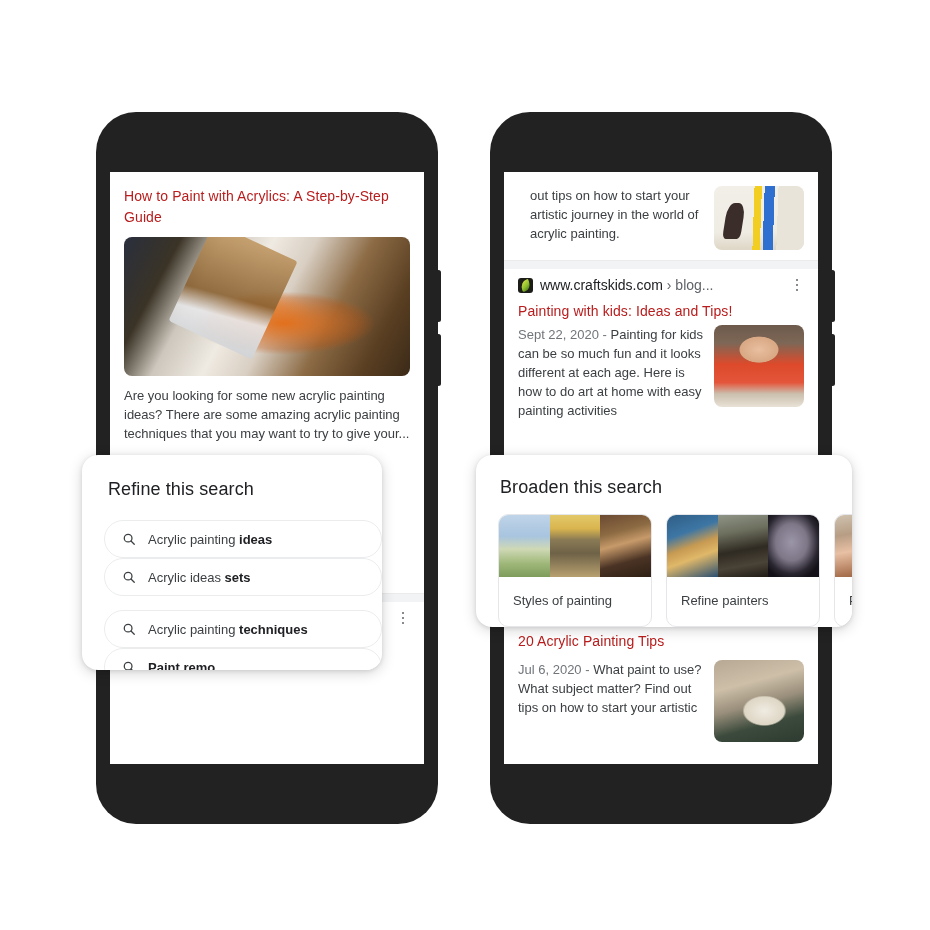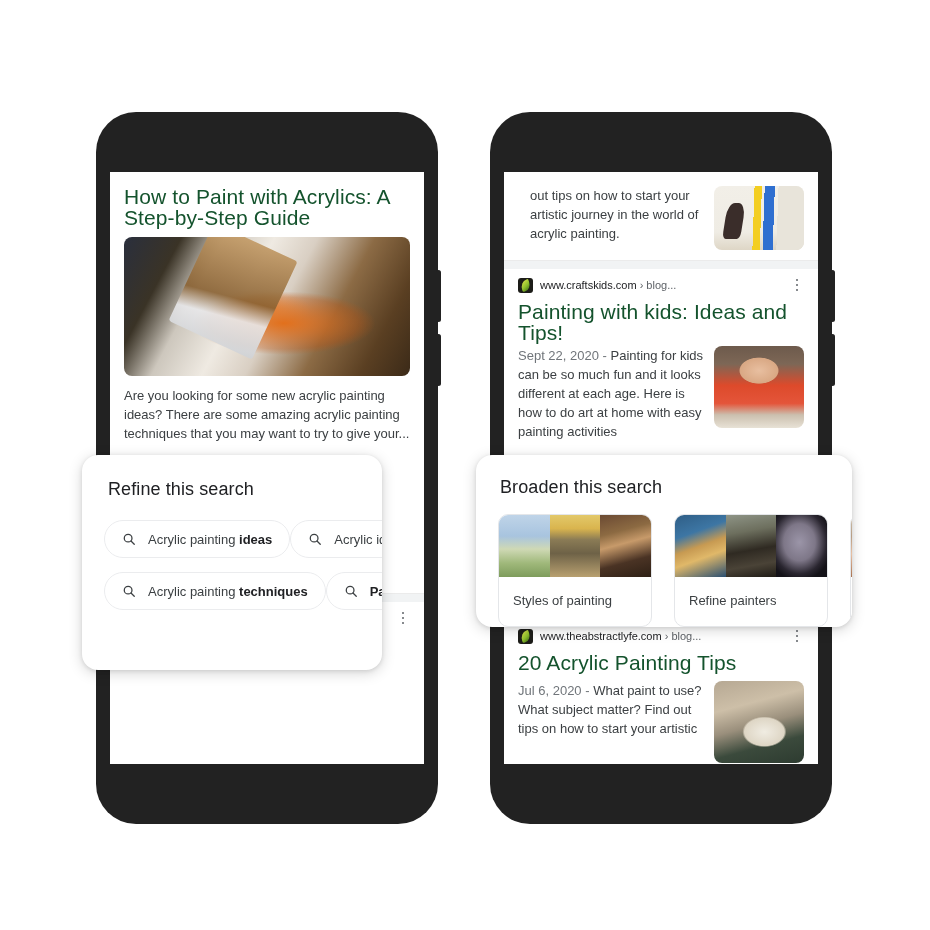"How to Paint with Acrylics:" .res-title { color: #14532d -> #b91c1c; font-size: 21px -> 14px }
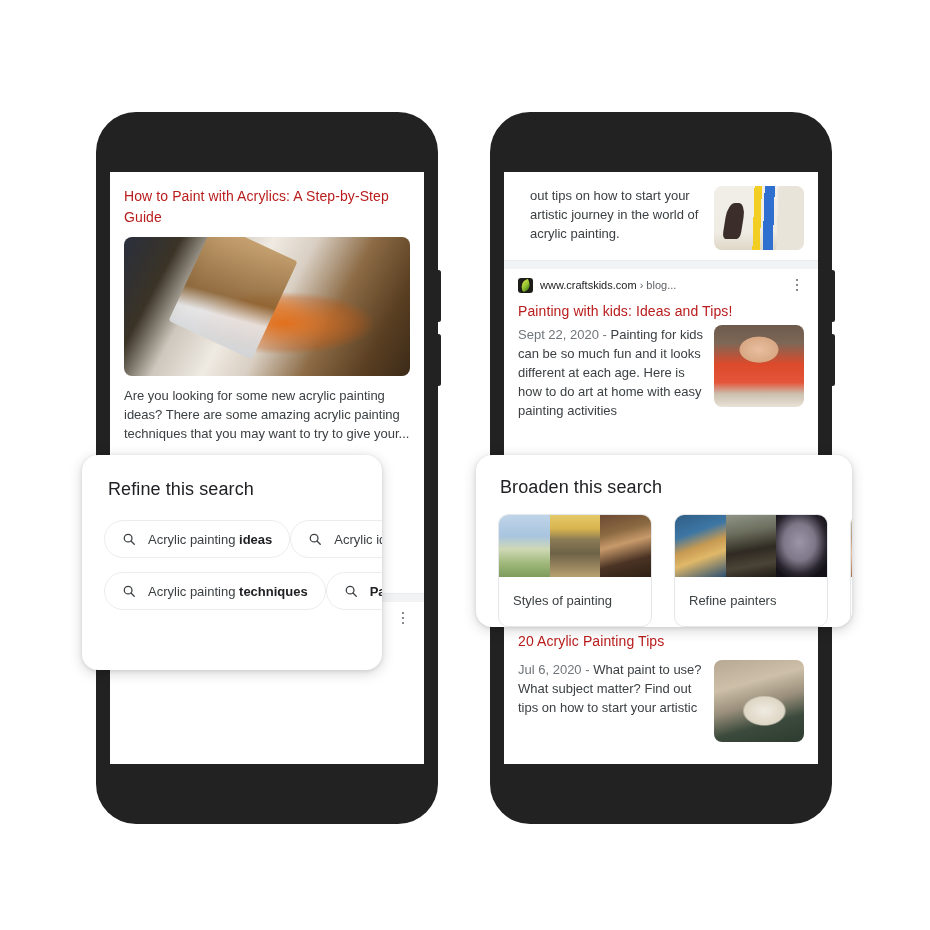"www.craftskids.com › blog..." .src-url { font-size: 11px -> 14px }
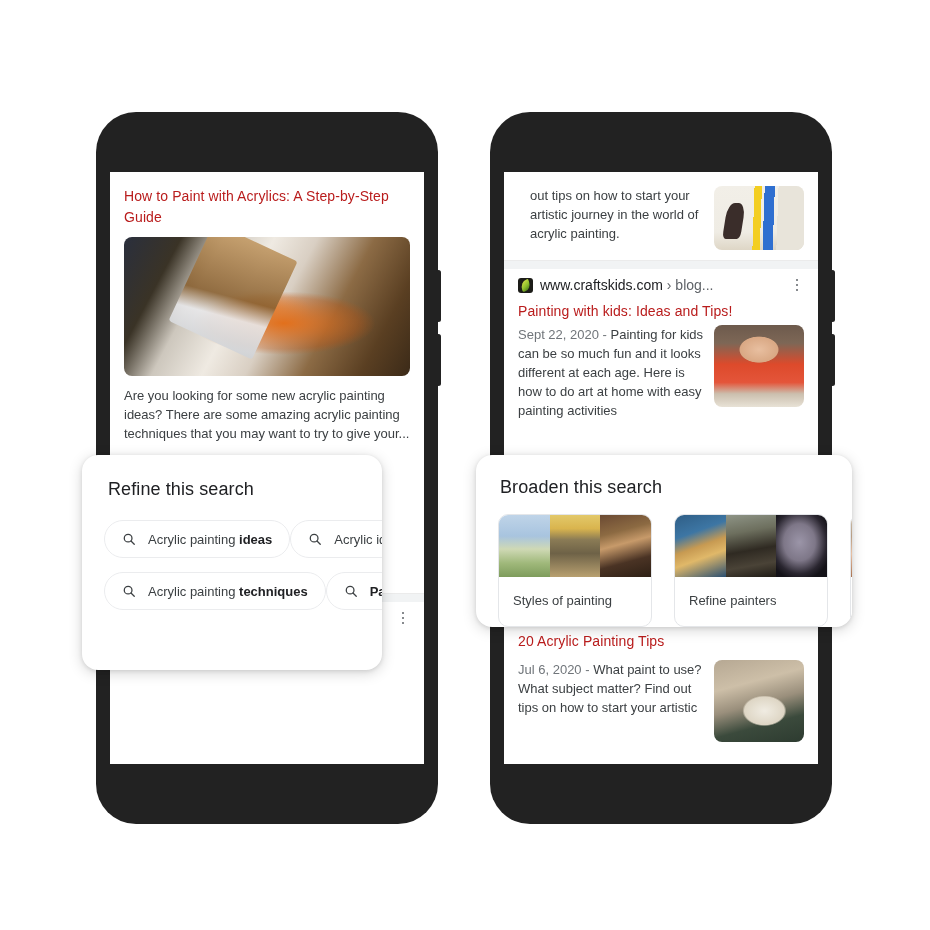"Acrylic painting ideas" .chip-row { flex-direction: none -> column }
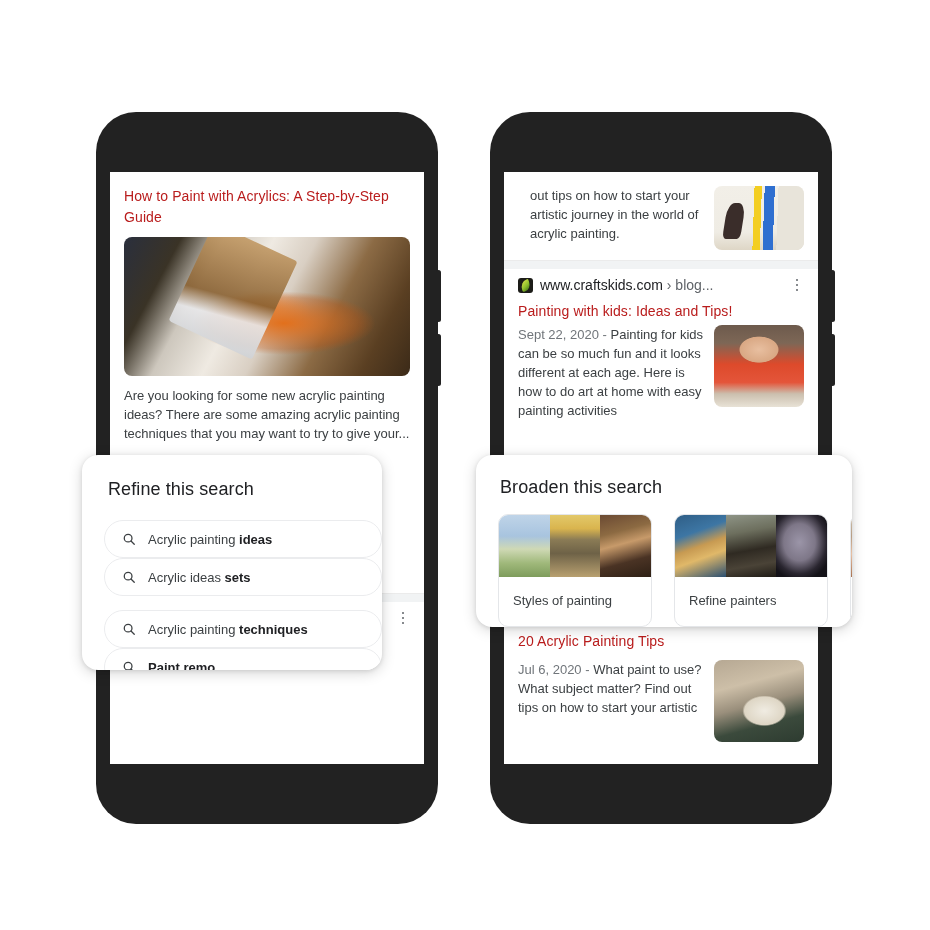"Styles of painting" .cards-row { gap: 22px -> 14px }
